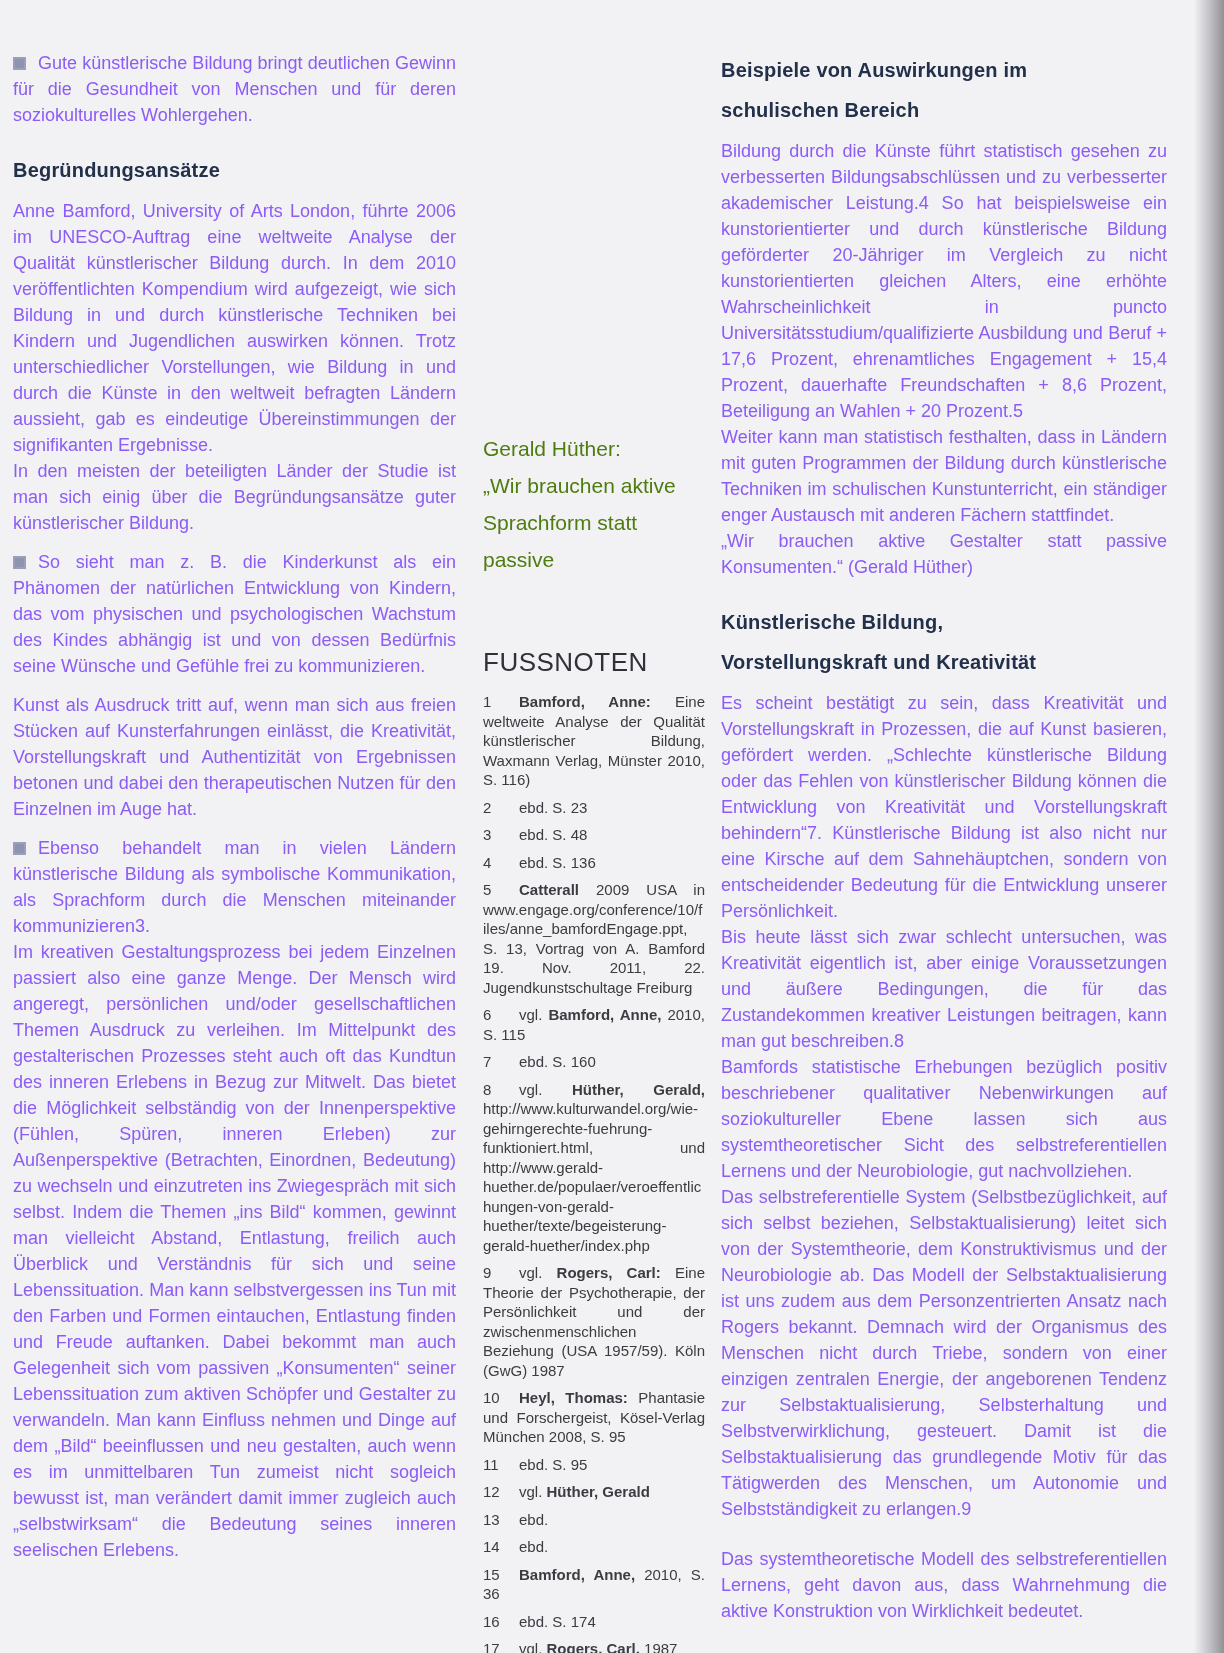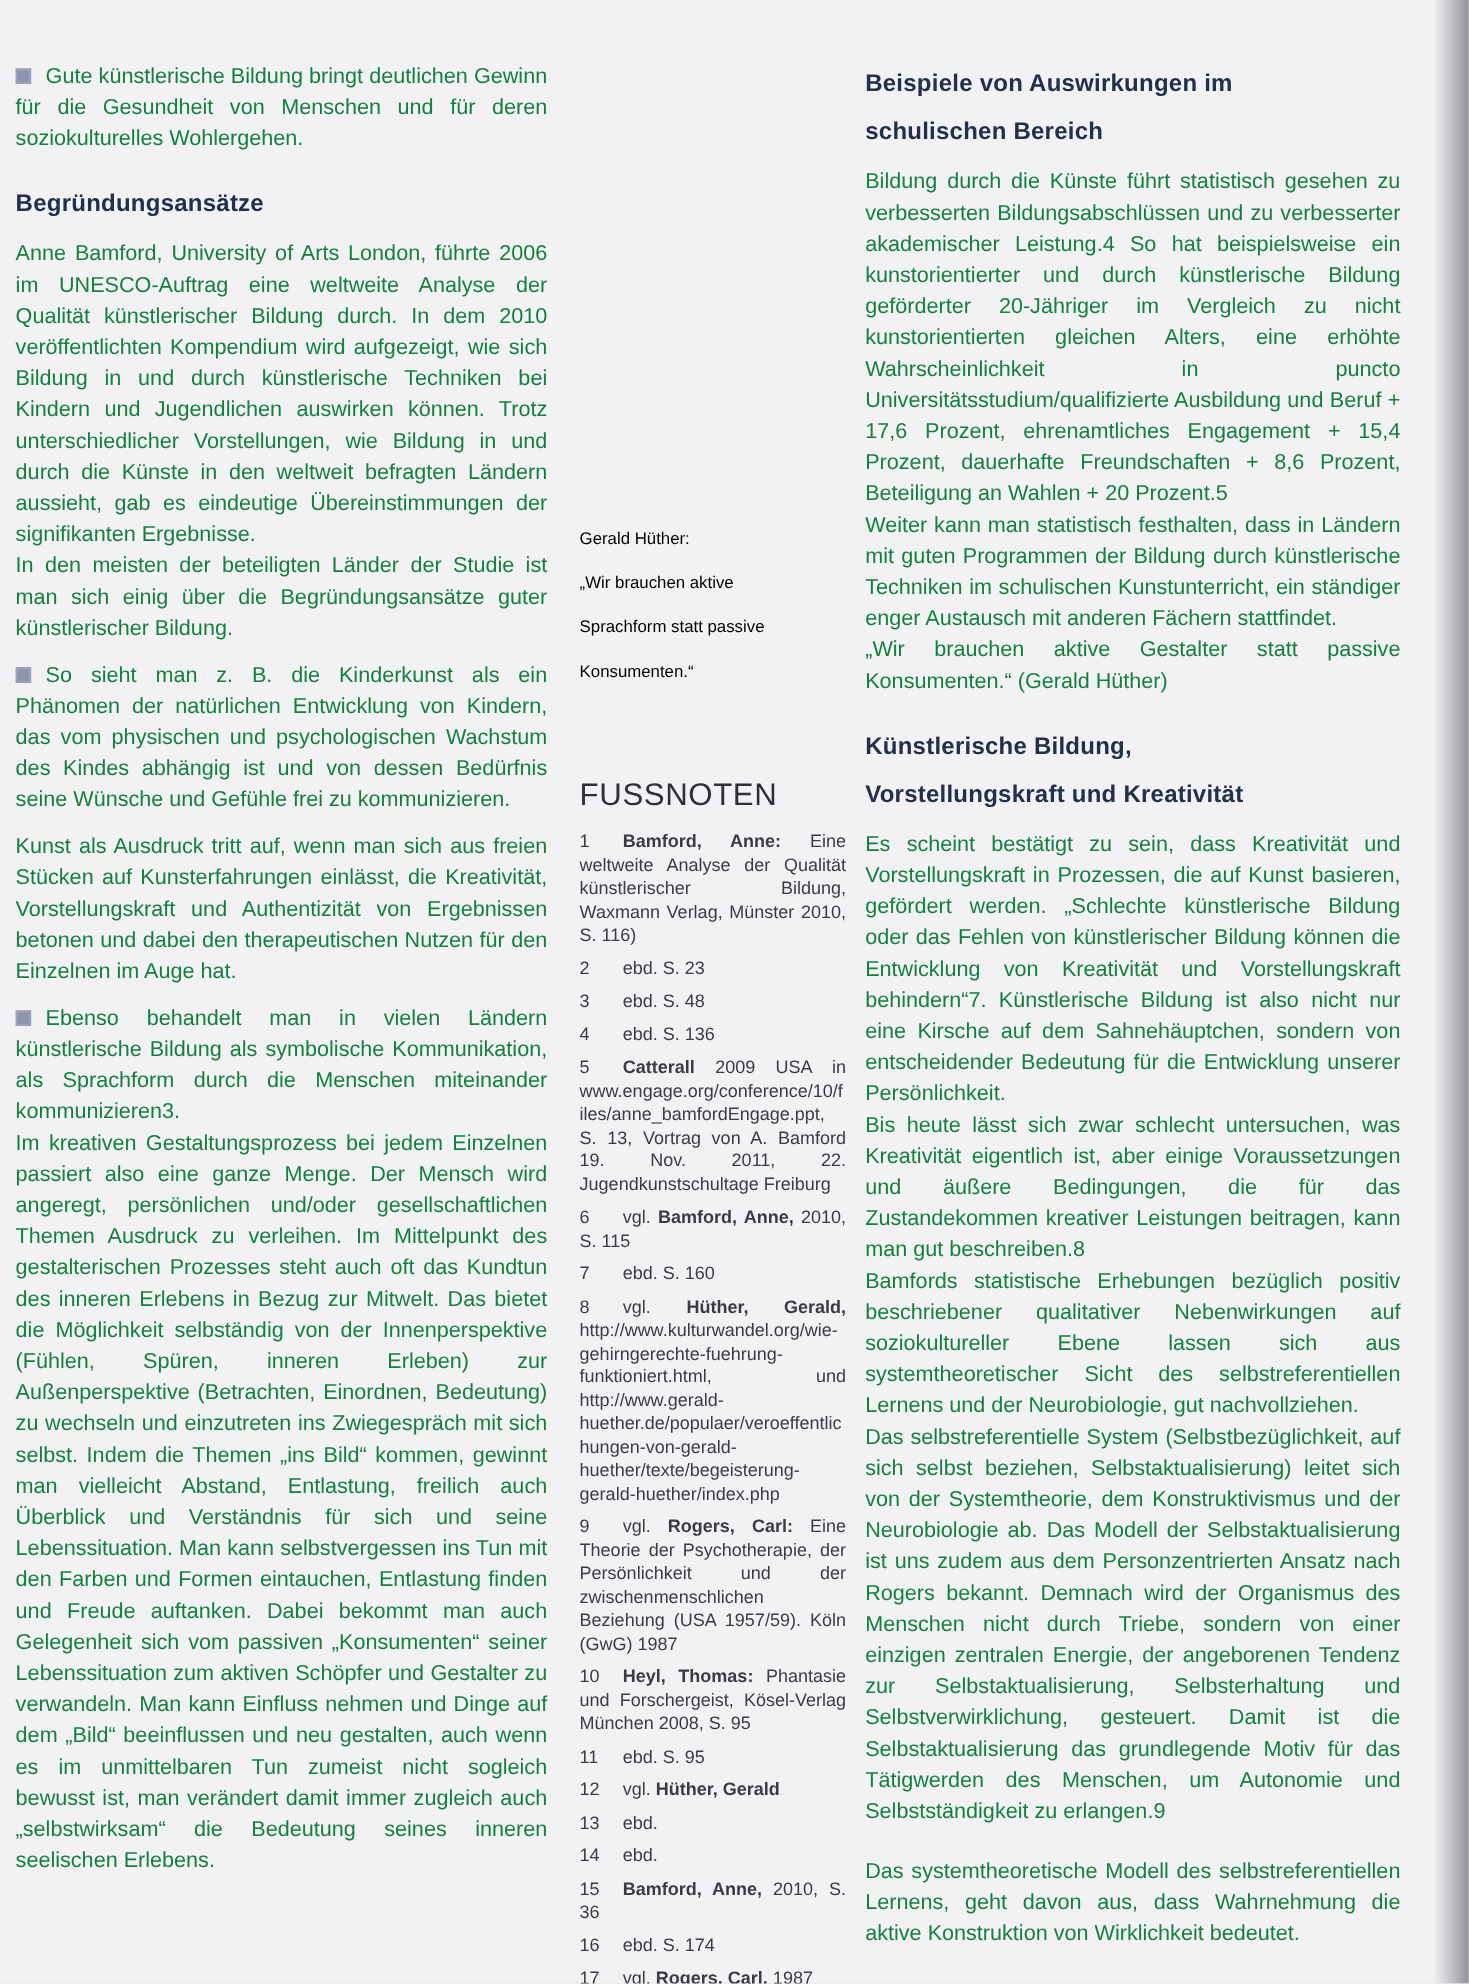"Gute künstlerische Bildung bringt" .para { color: #15803d -> #8b5cf6 }
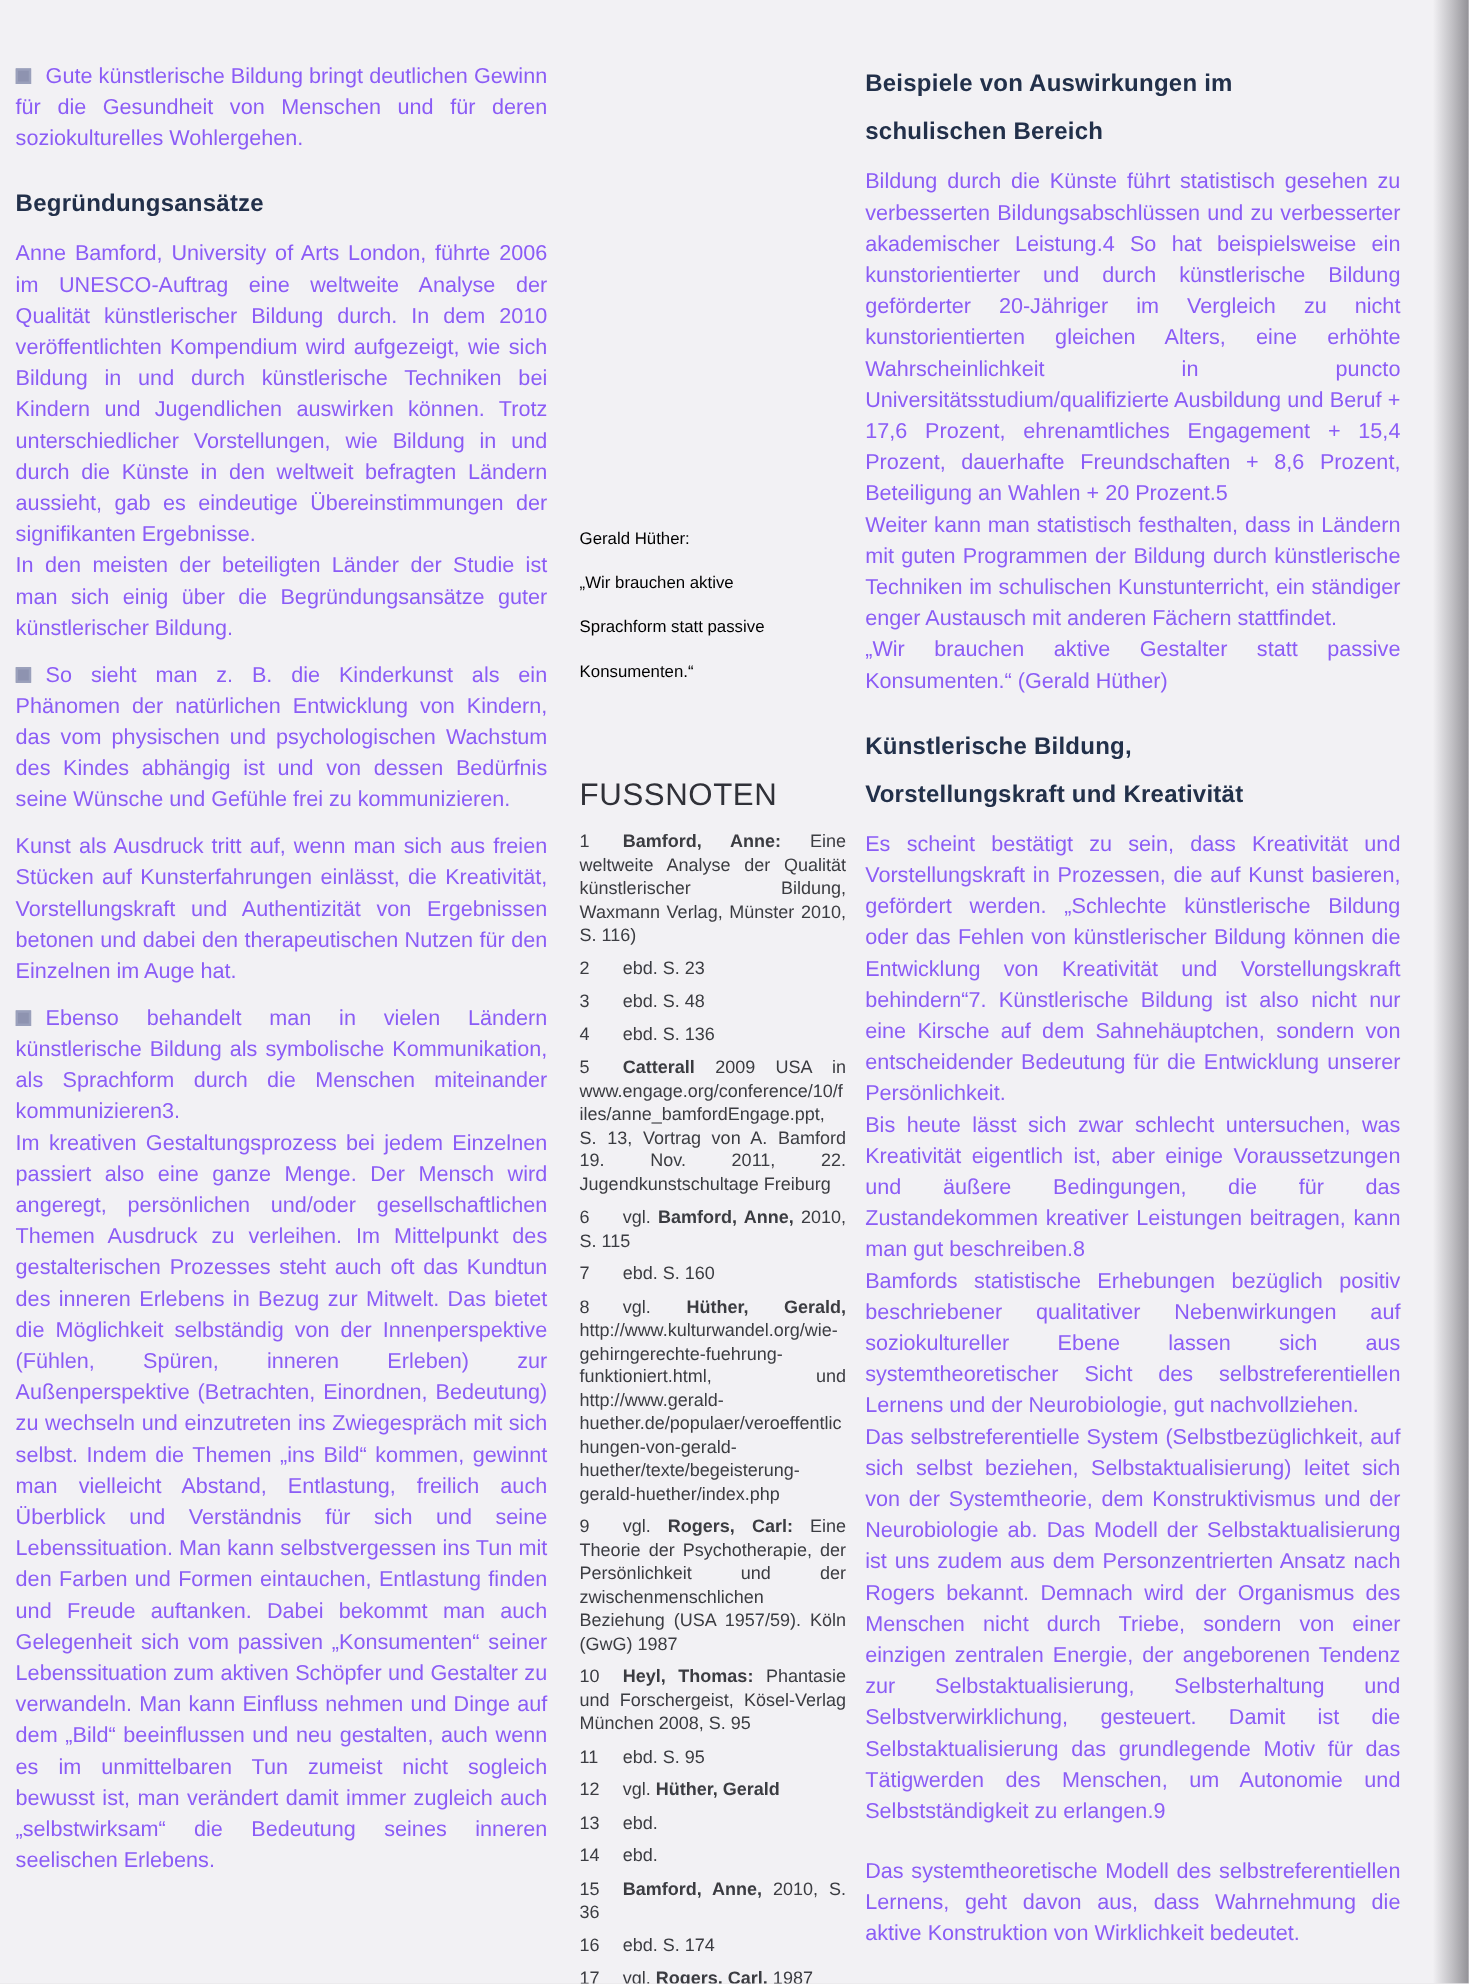"Gerald Hüther:" .pq-line { color: #000000 -> #4d7c0f; font-size: 14px -> 21px }
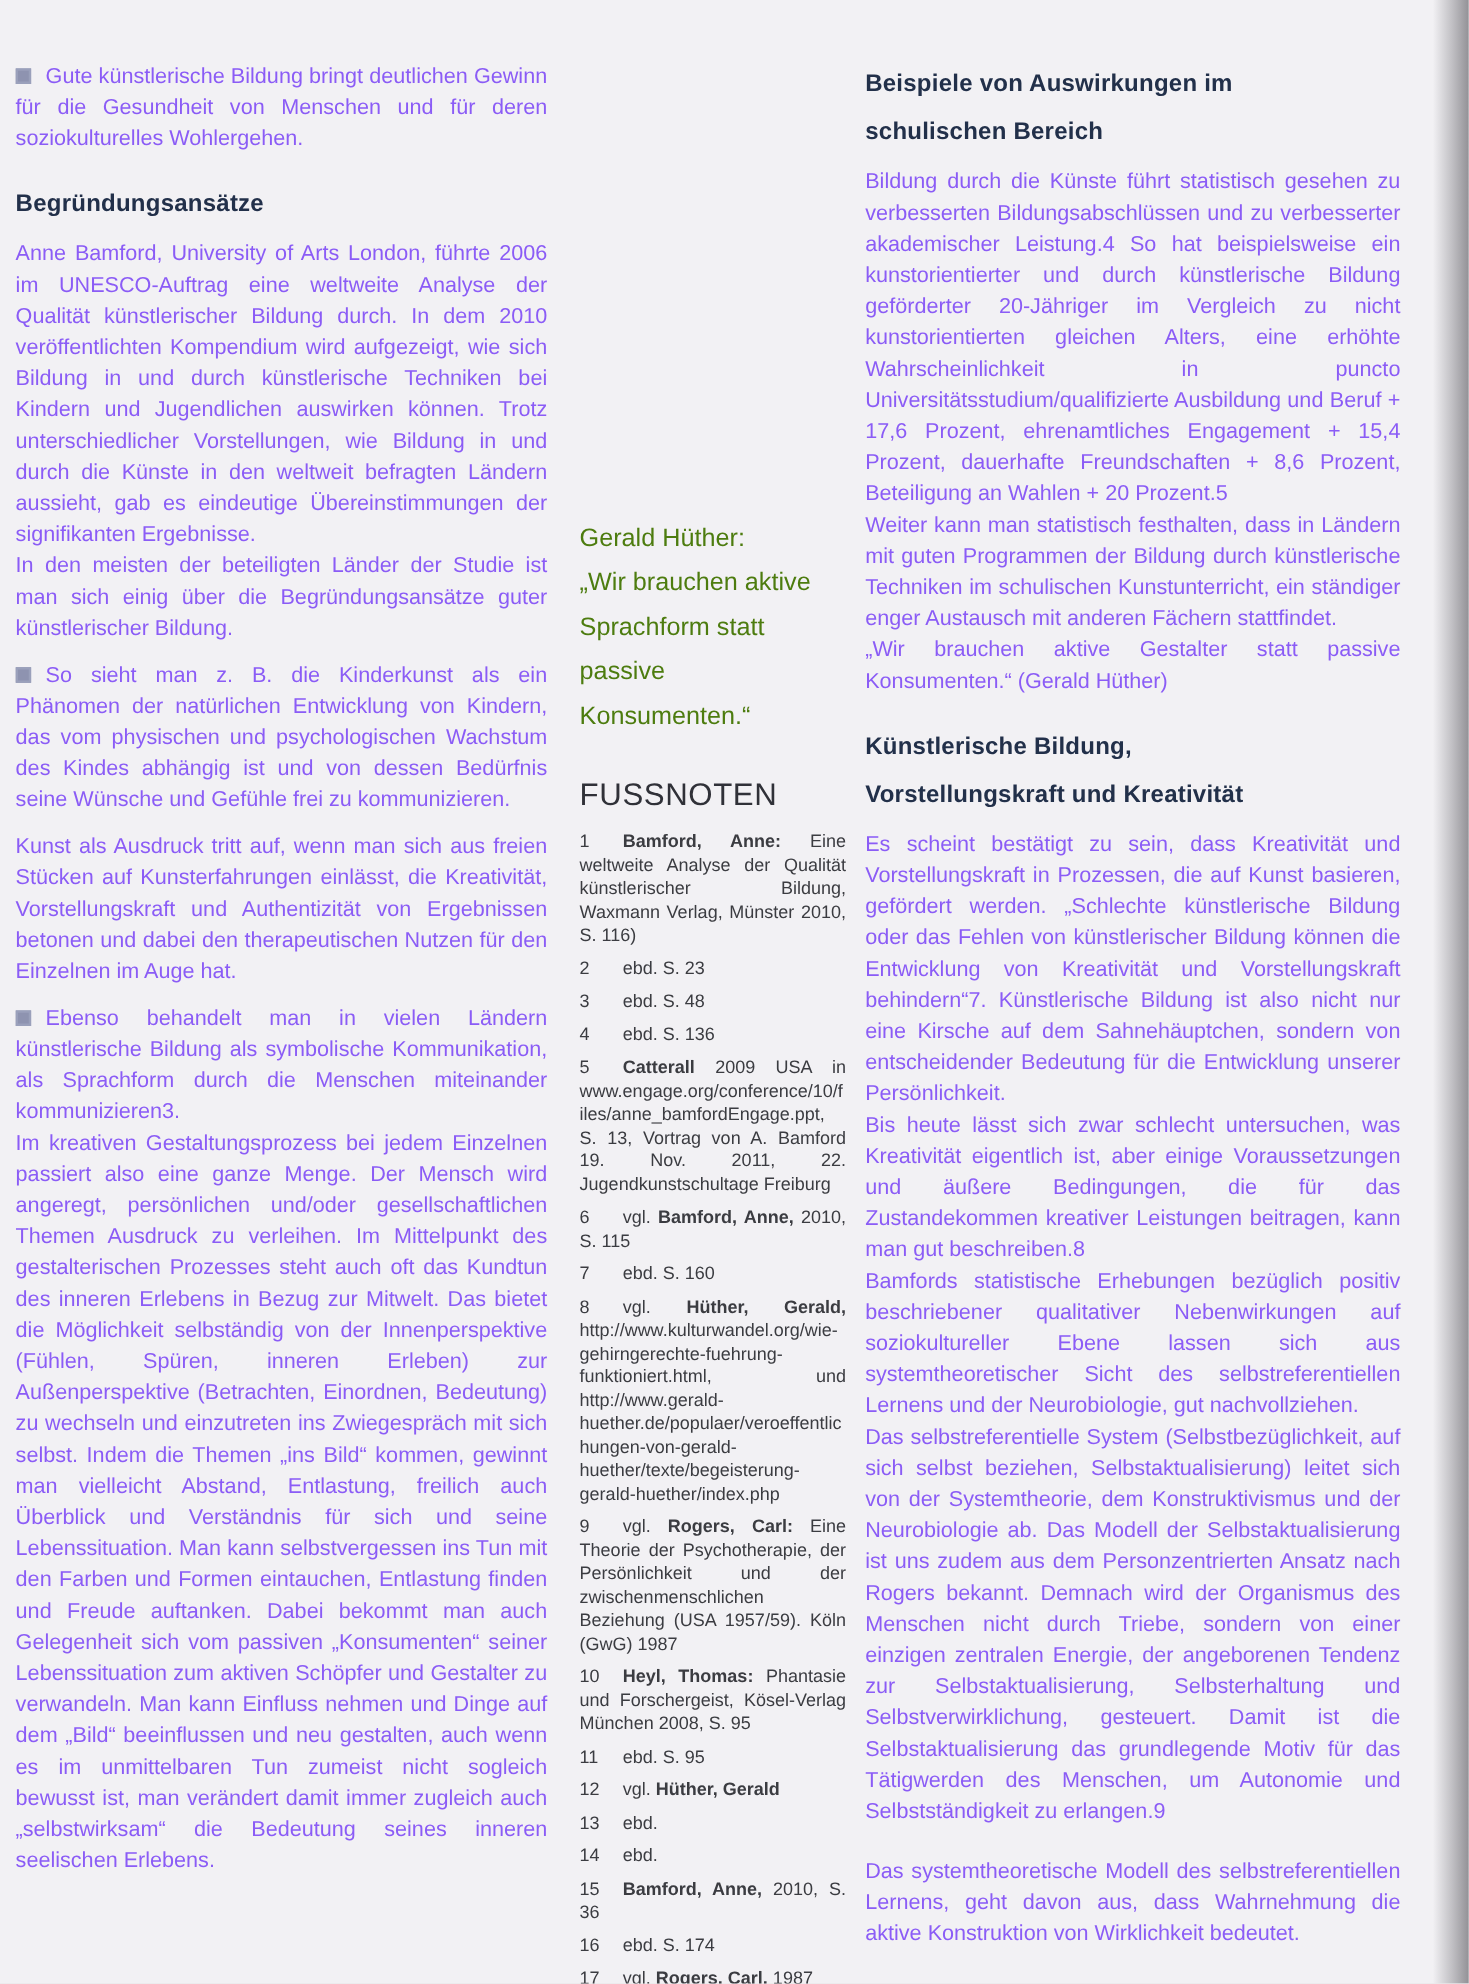"Konsumenten.“" div.pq-line { html: <div>Konsumenten.“</div> -> none }
